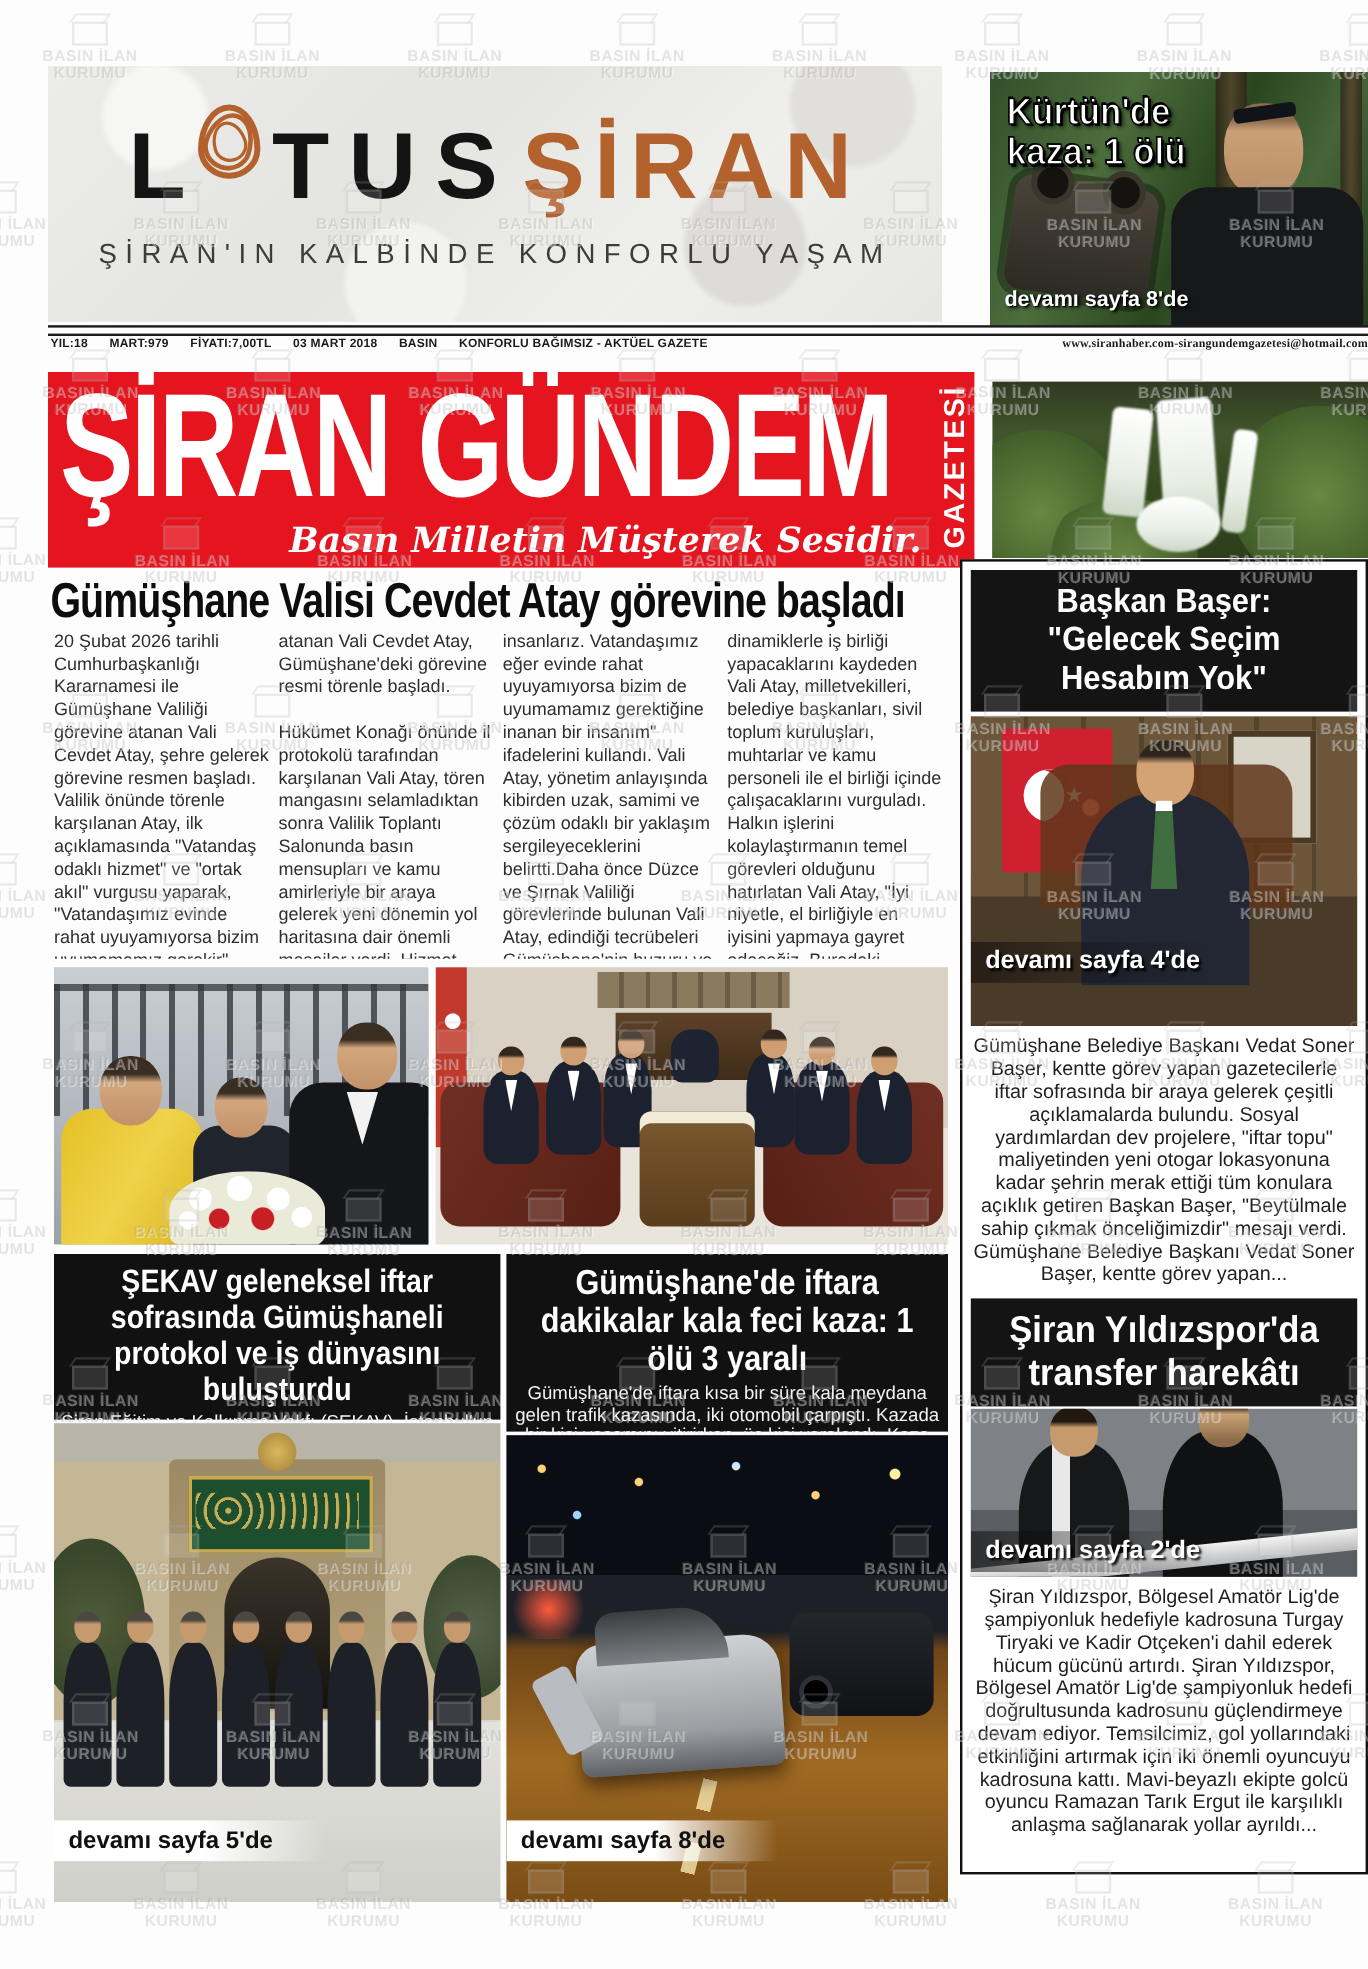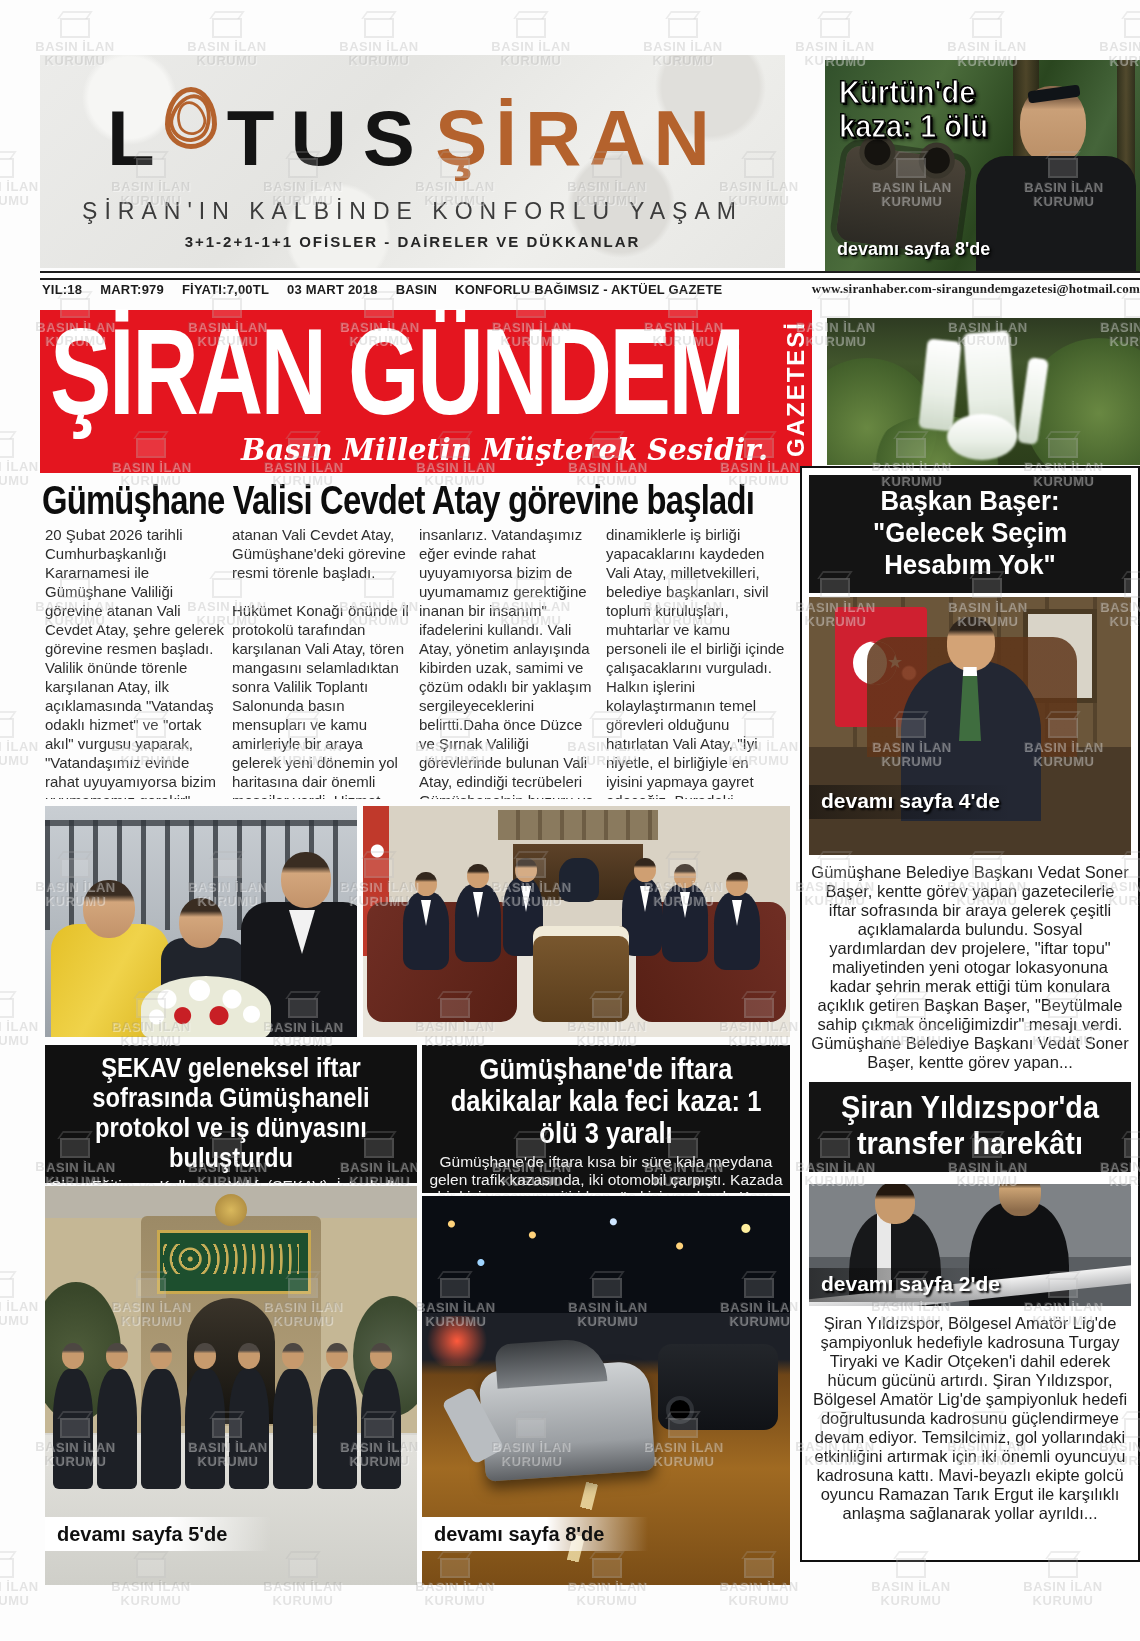"3+1-2+1-1+1 OFİSLER - DAİRELER VE" div { html: <div>3+1-2+1-1+1 OFİSLER - DAİRELER VE DÜKKANLAR</div> -> none }
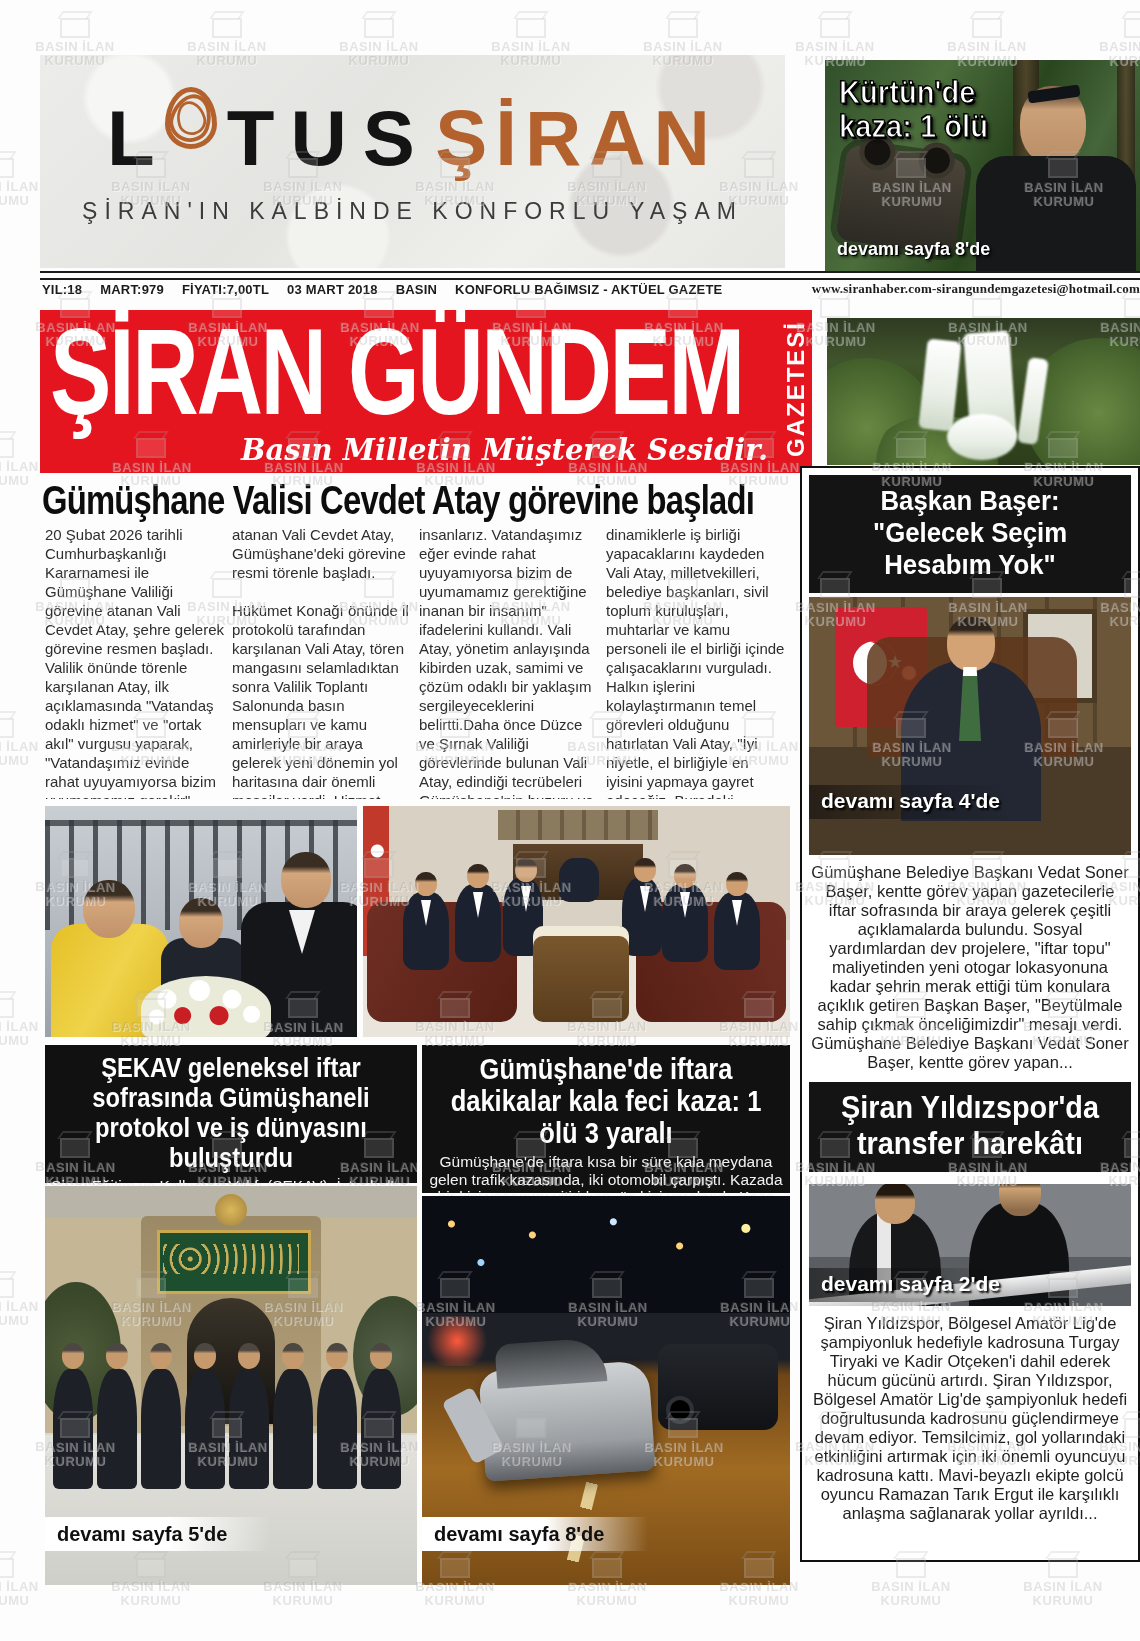"YIL:18" #info-bar { font-size: 13px -> 10px }
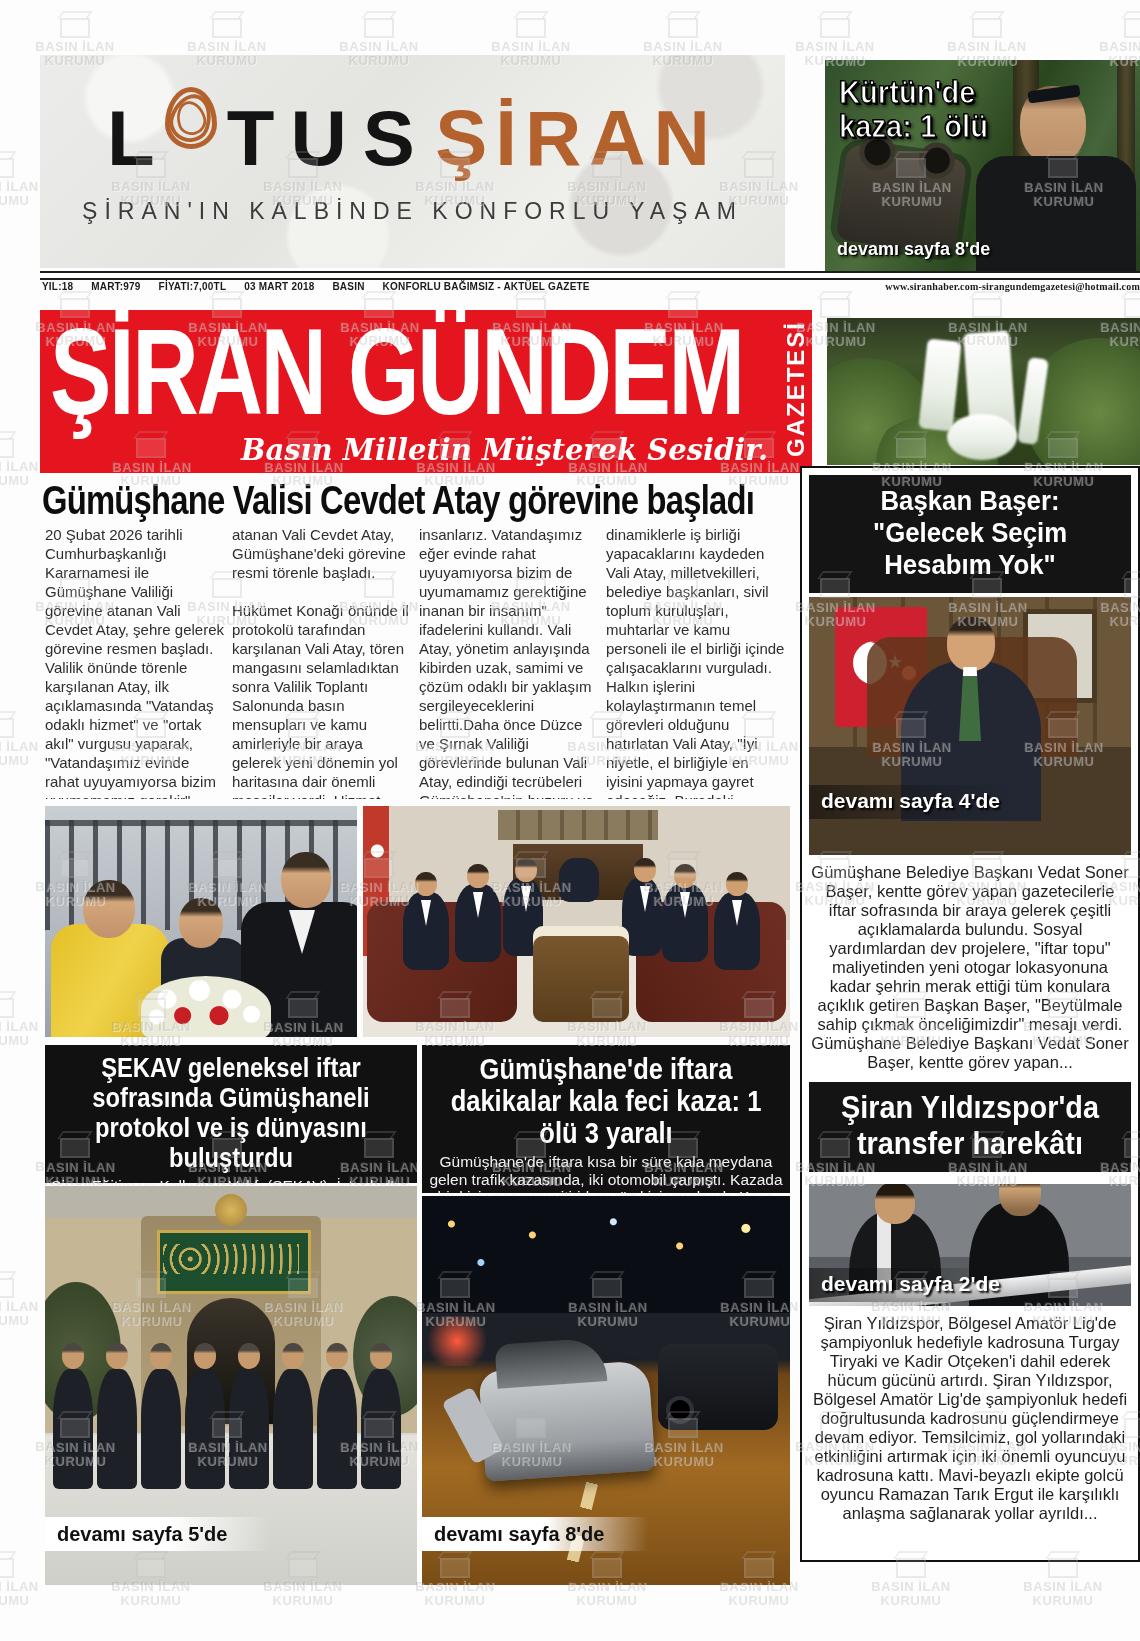"devamı sayfa 2'de" #sb-photo2 { height: 122px -> 140px; margin-top: 12px -> 2px }
